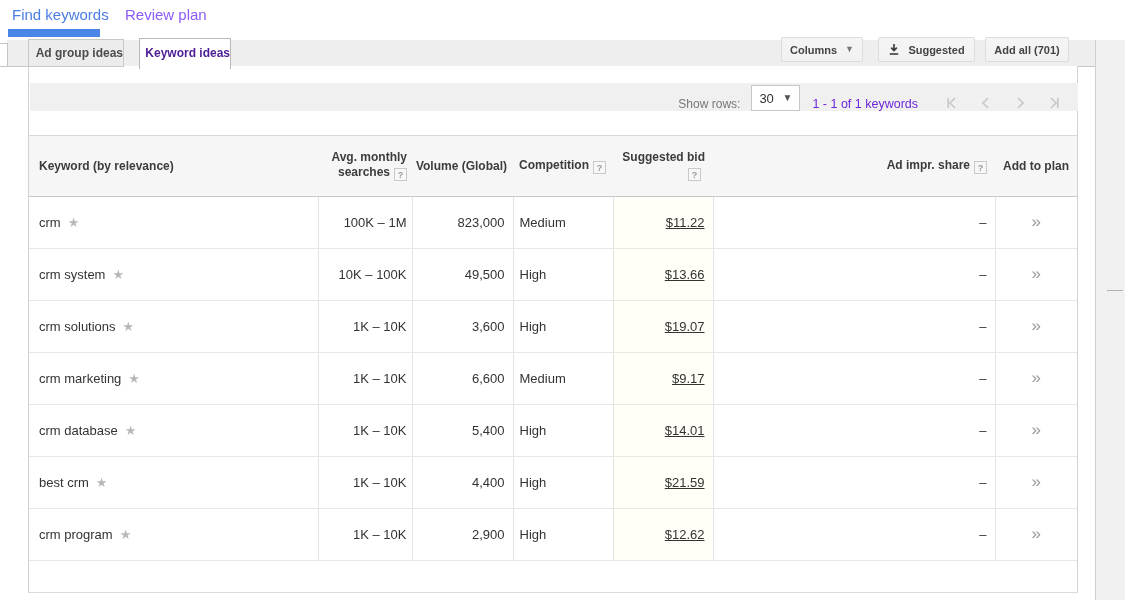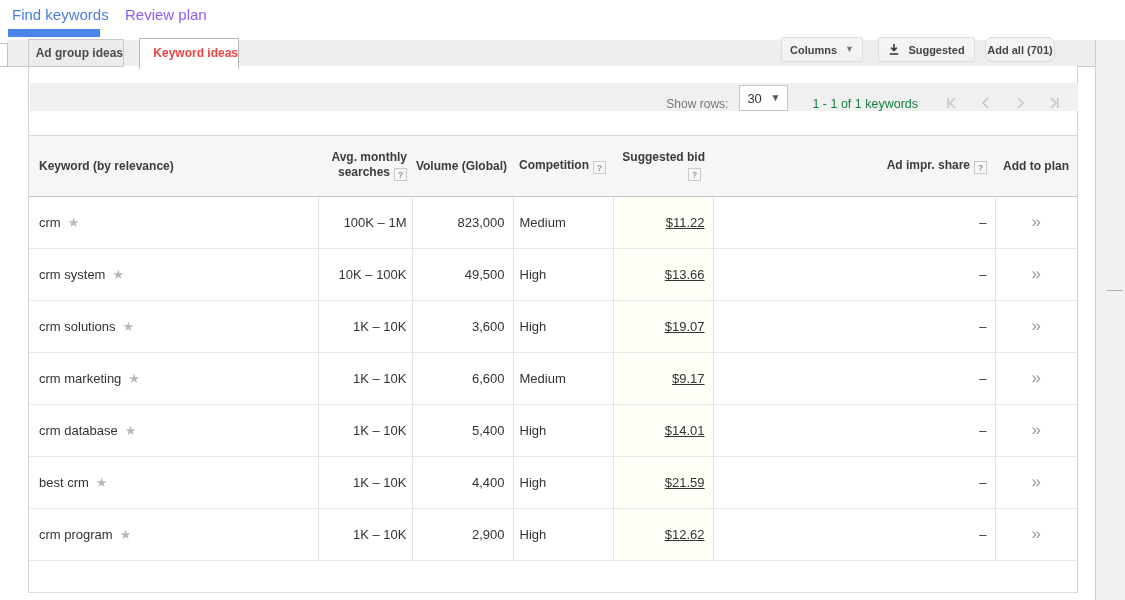"Keyword ideas" #tab-keyword { color: #ef4444 -> #4c1d95; width: 100px -> 92px }
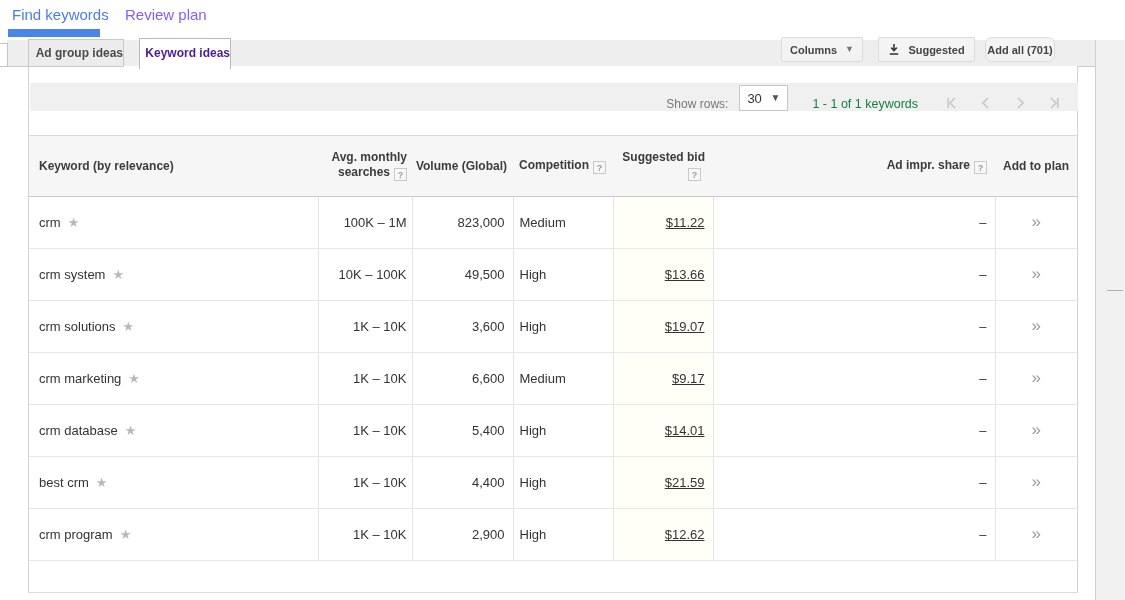"Add all (701)" #btn-addall { border-radius: 7px -> none; width: 70px -> 84px }
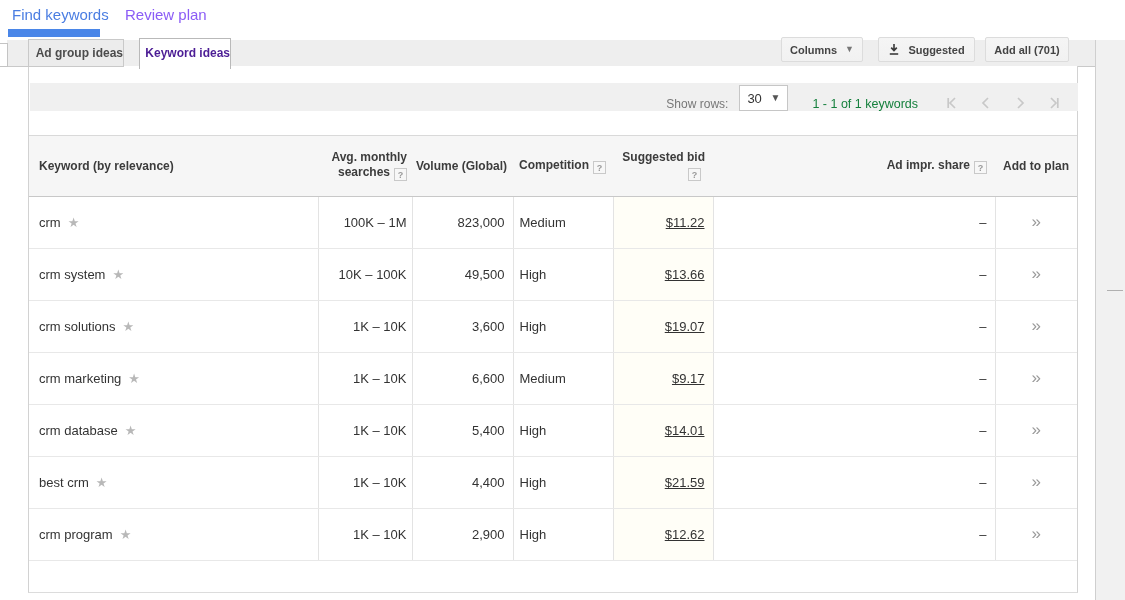"1 - 1 of 1" #range-text { color: #15803d -> #6d28d9; margin-left: 24px -> 12px }
